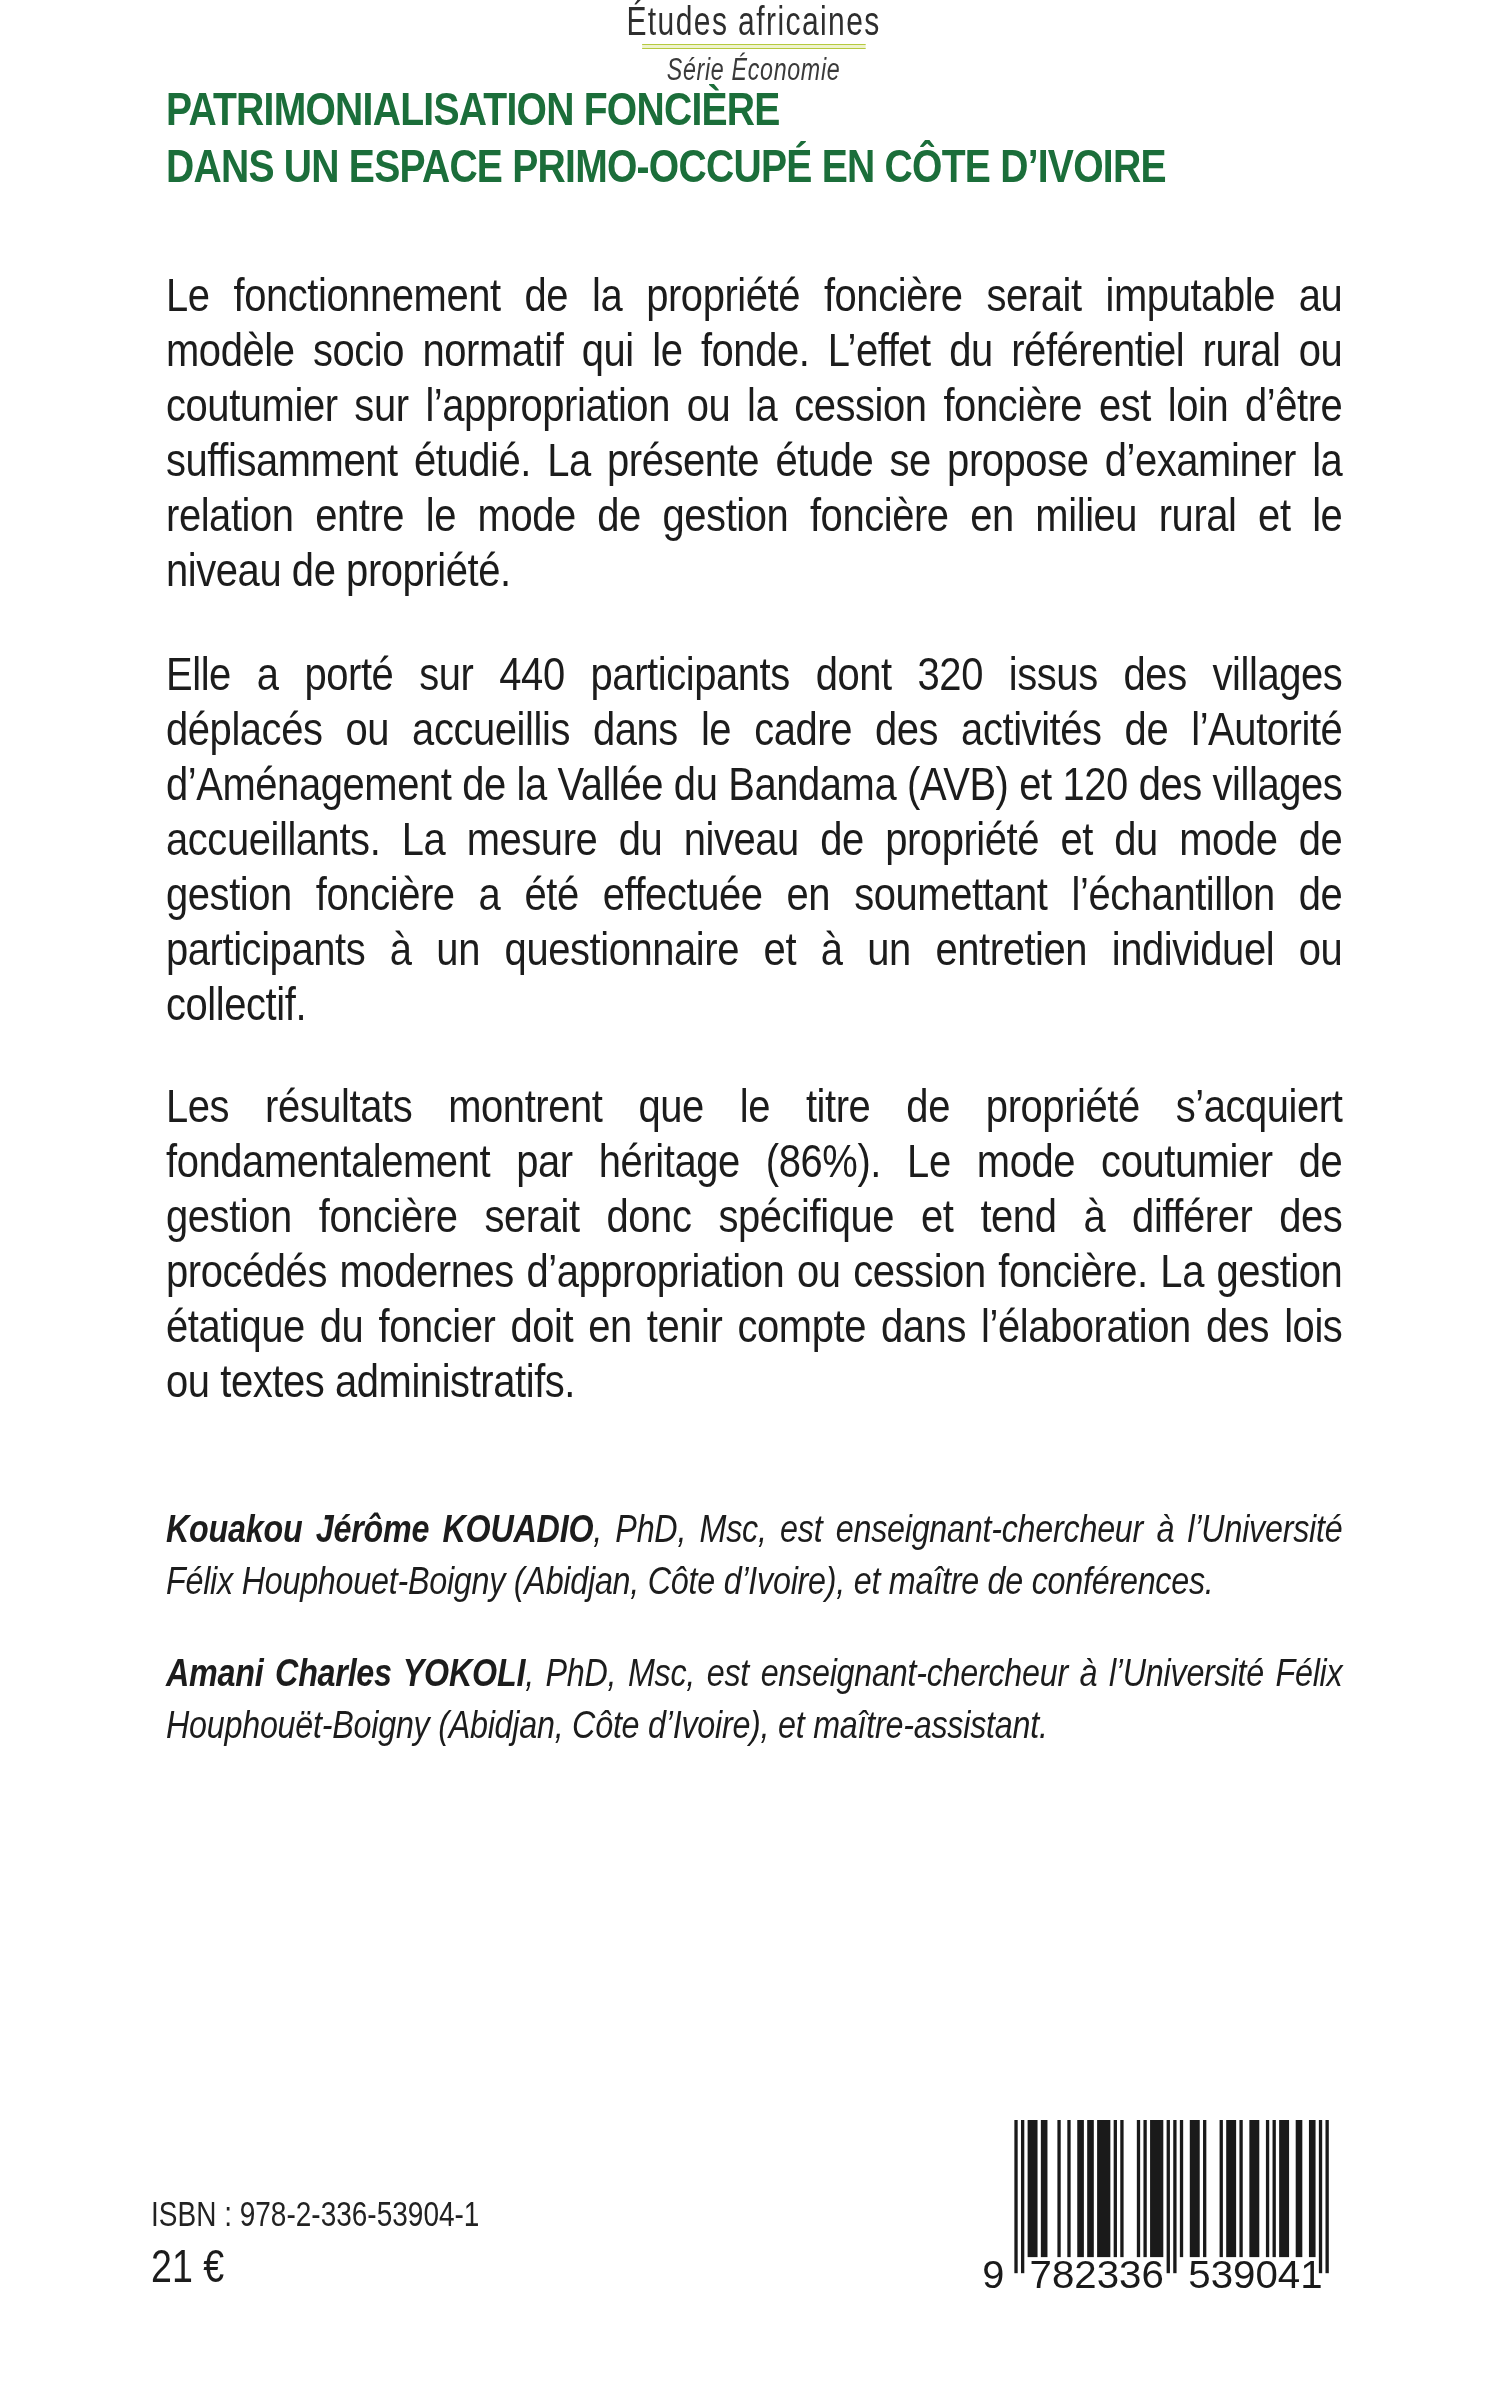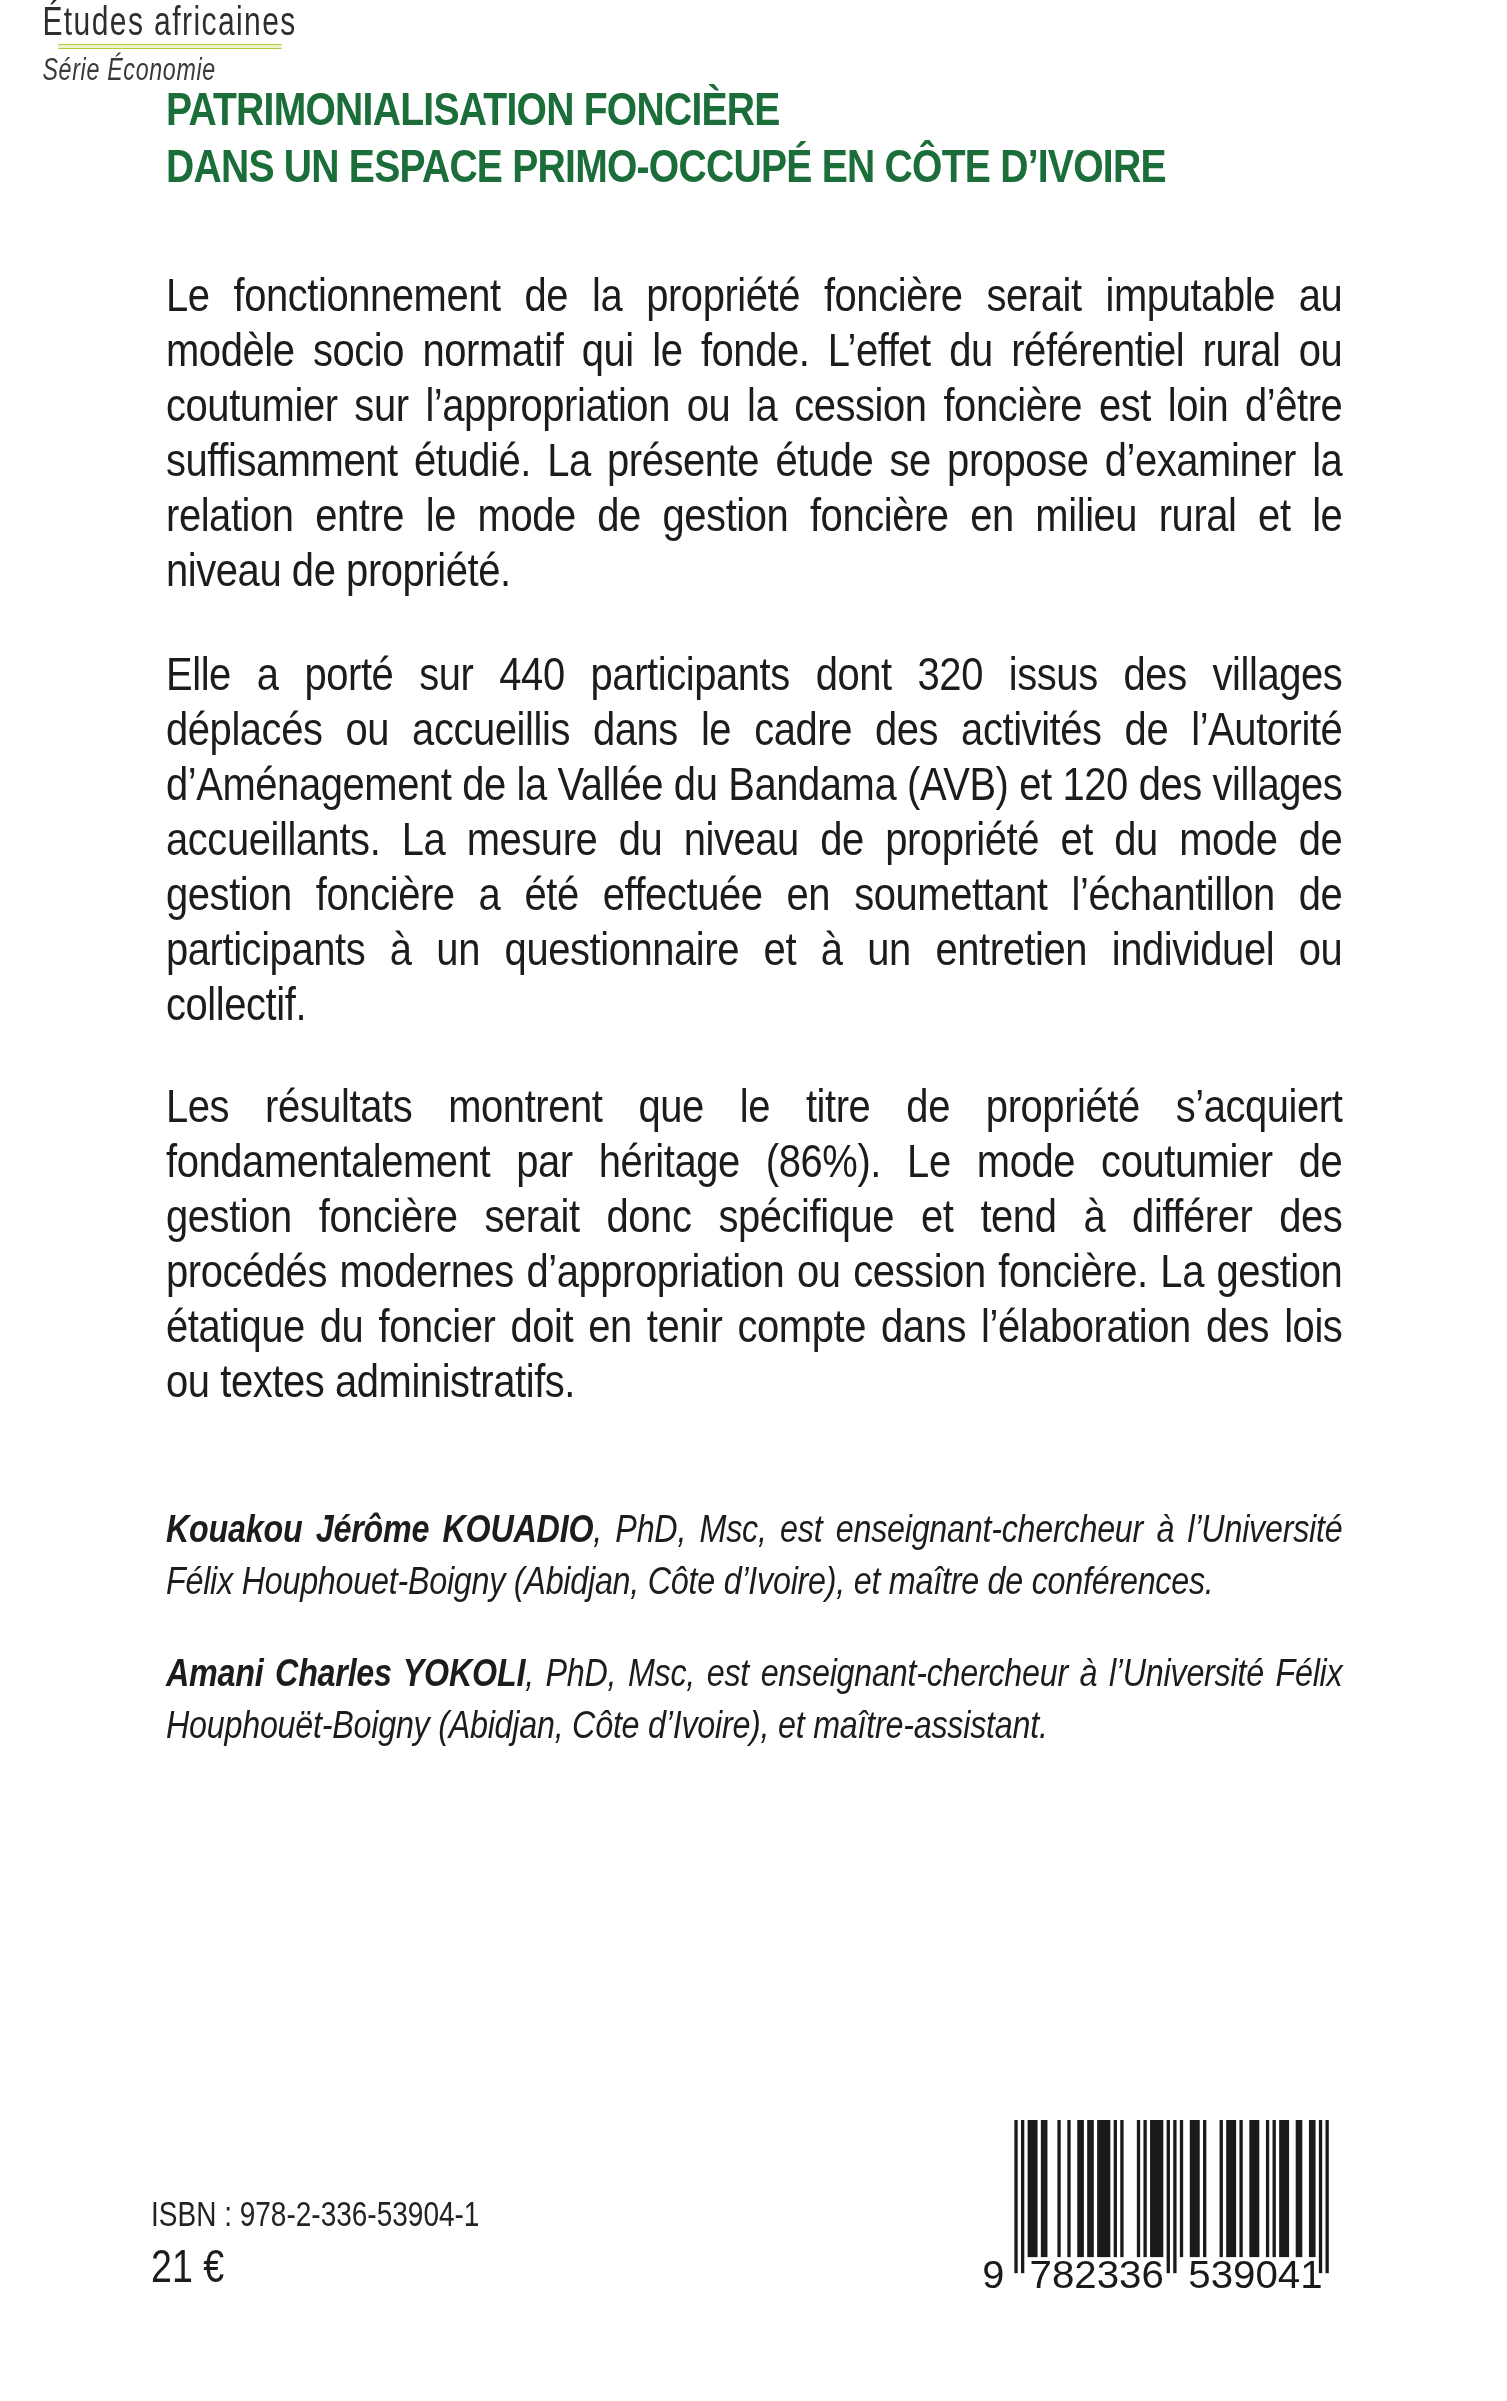"Études africaines" .collection { text-align: none -> center }
